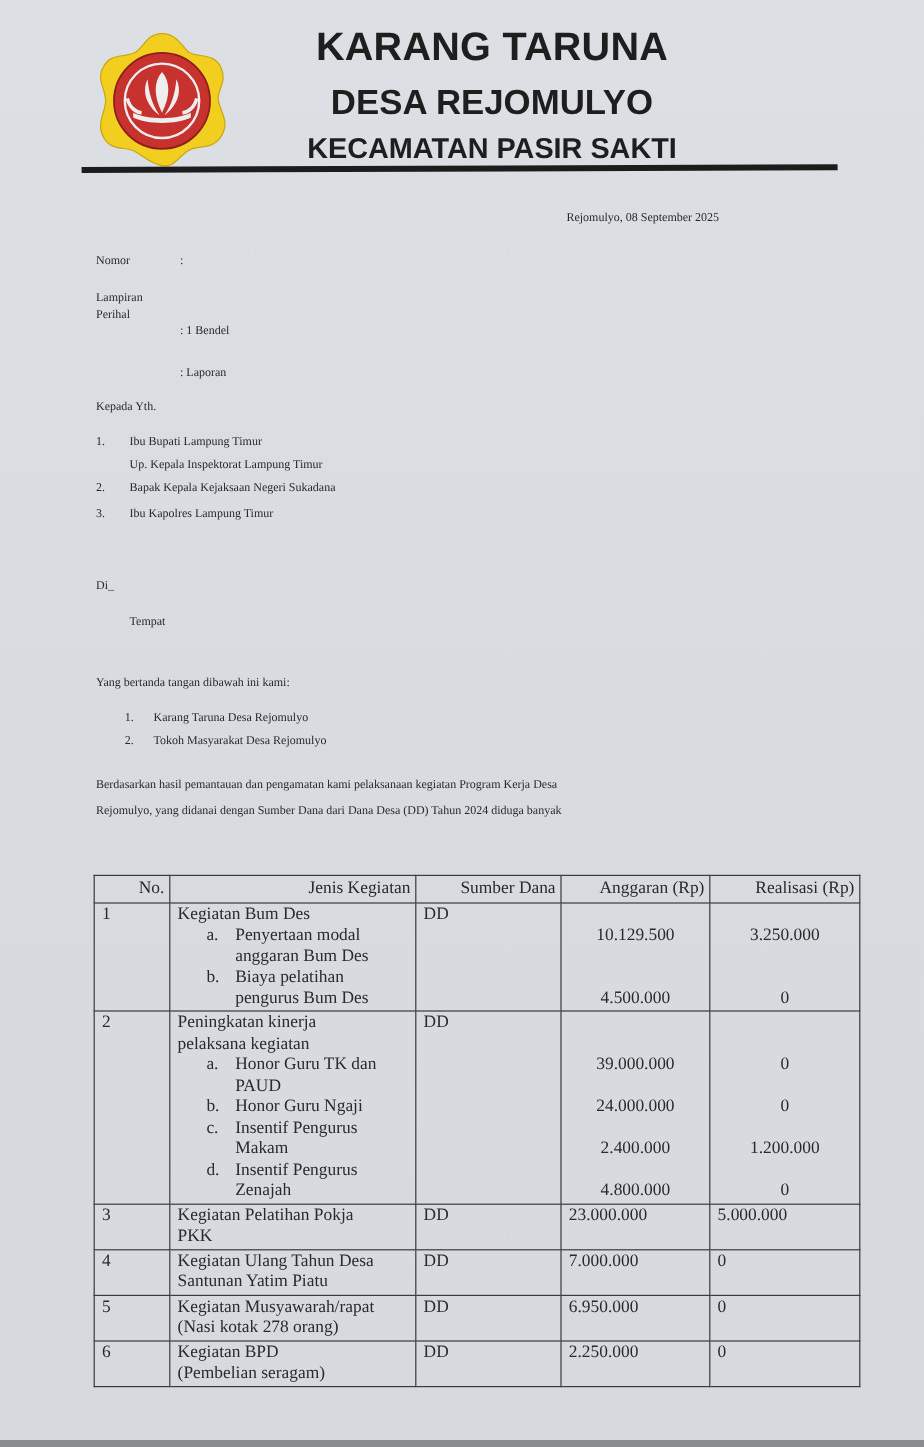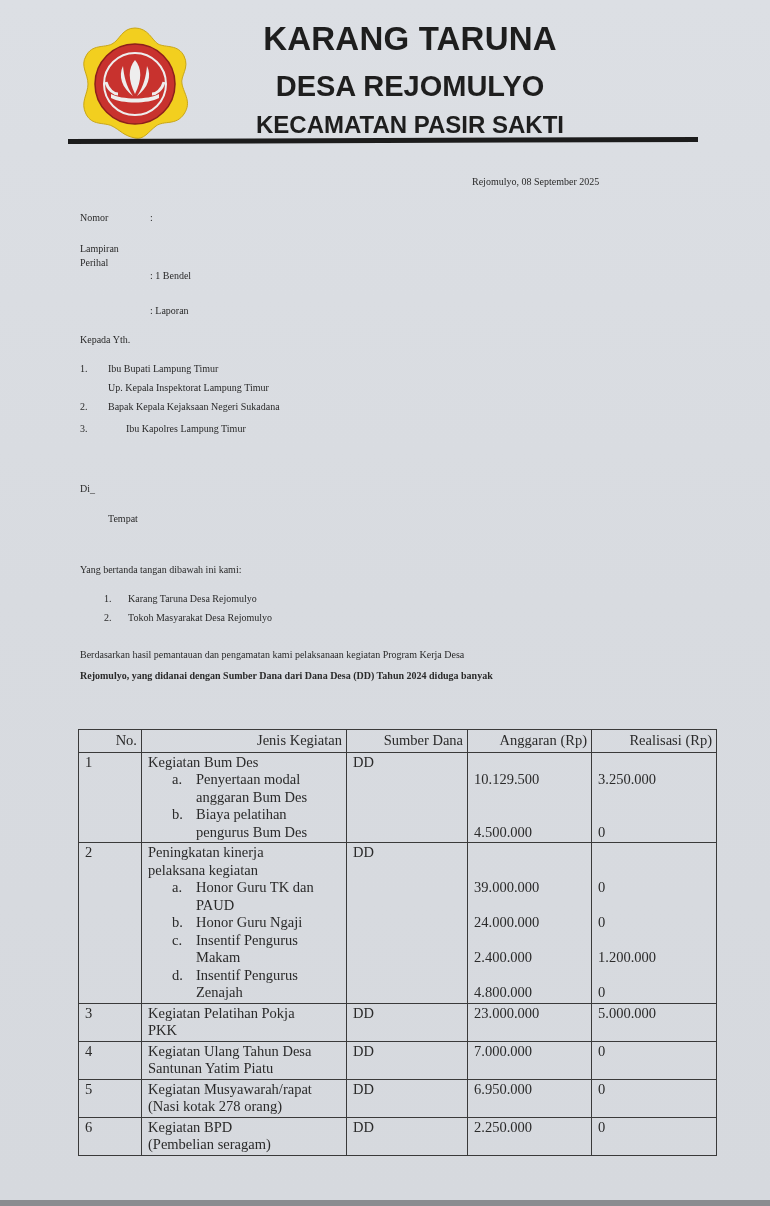"Ibu Kapolres Lampung Timur" div.txt { margin-left: 18px -> none }
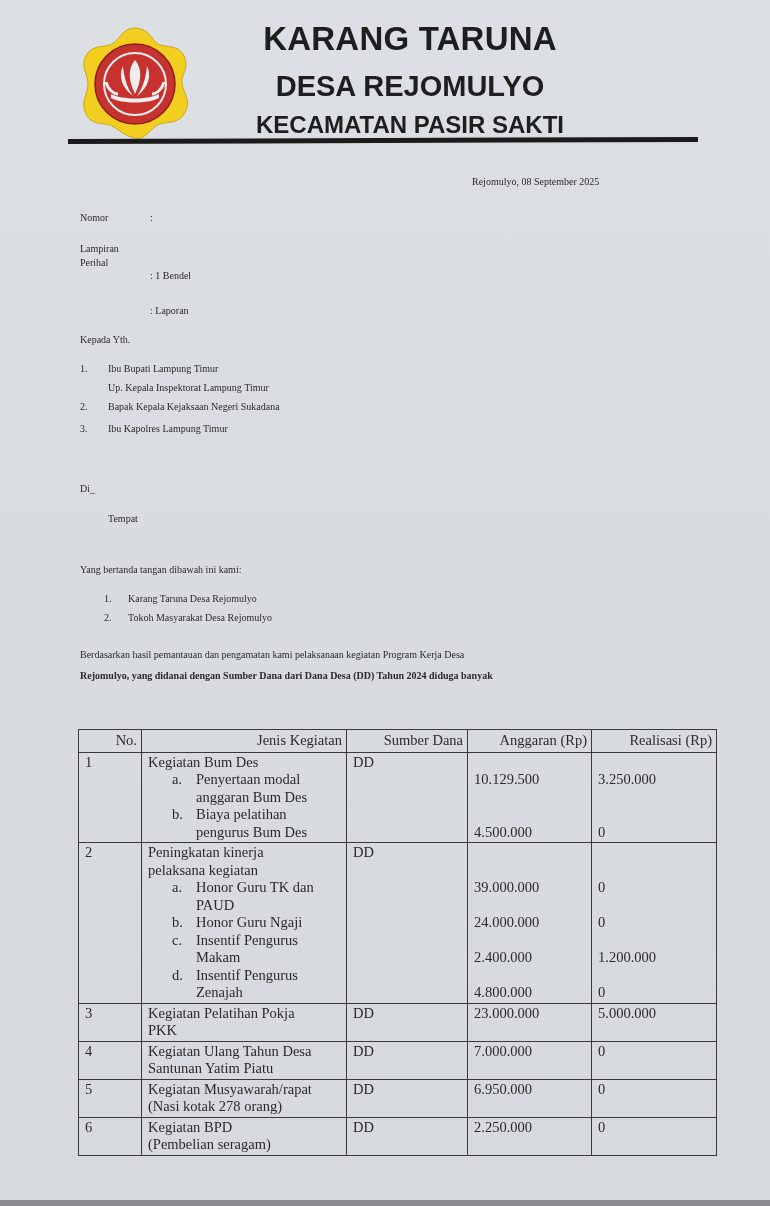"Rejomulyo, yang didanai dengan Sumber" div.txt { font-weight: bold -> none }
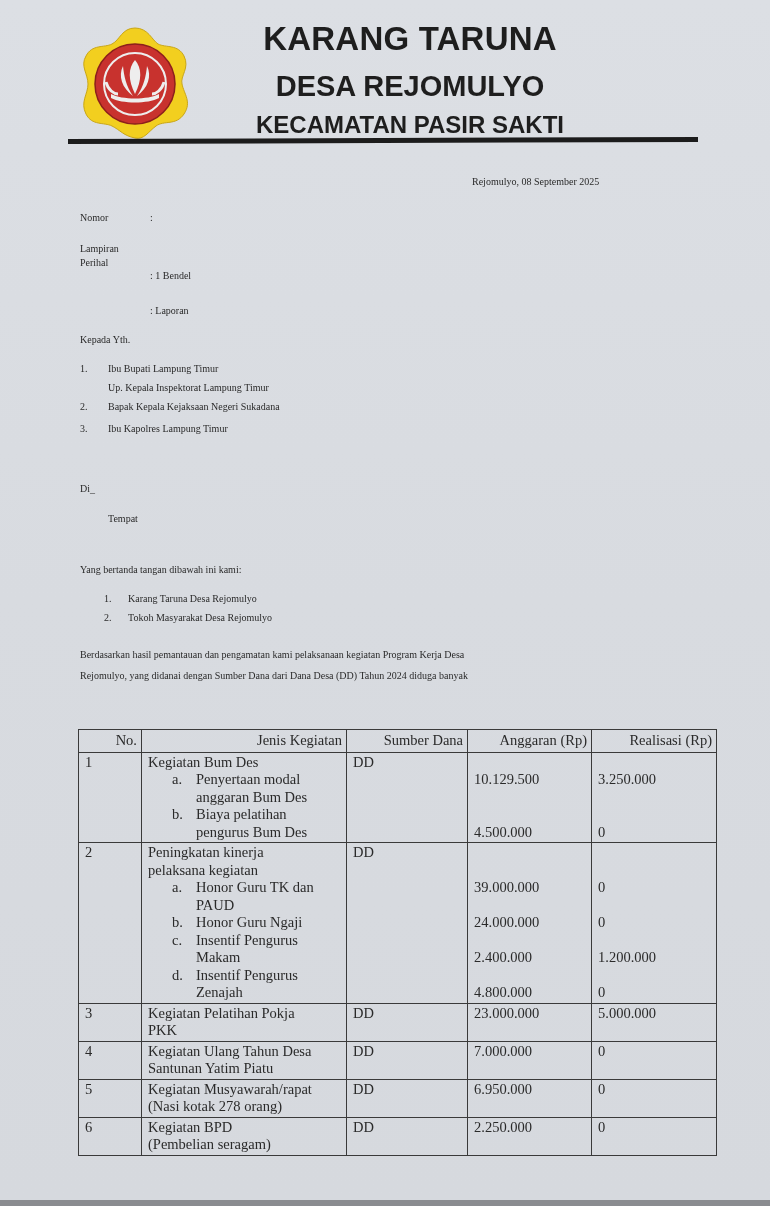"10.129.500" .stack div { text-align: none -> center }
